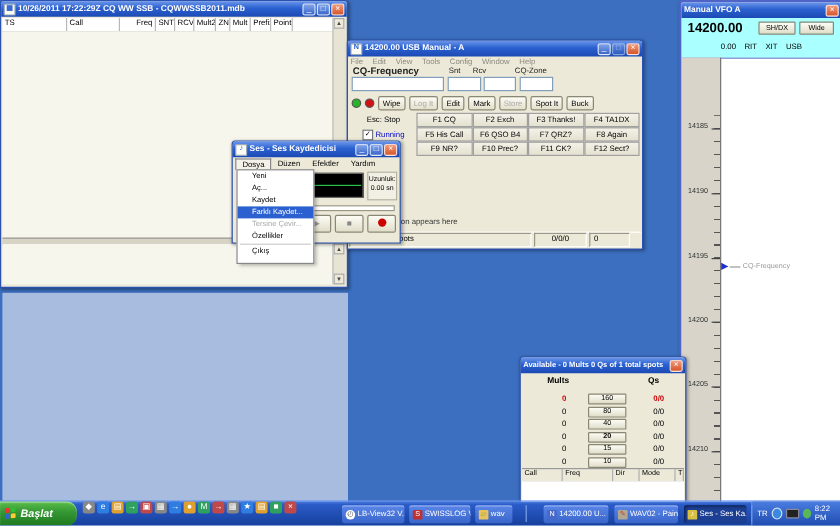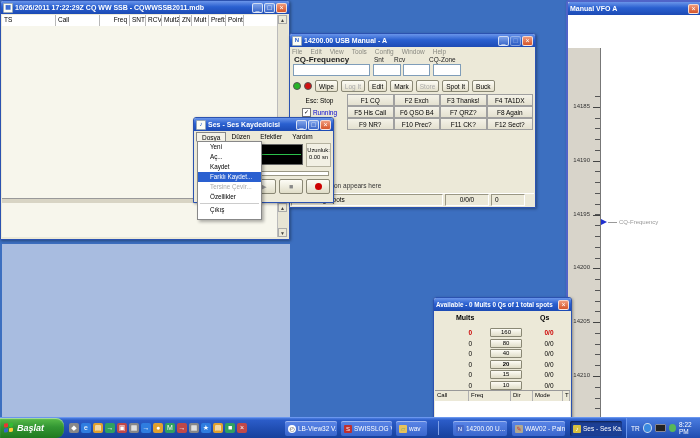"14200.00" div.vfo-panel { html: none -> <div> <span>14200.00</span> <button>SH/DX</button> <button>Wide</button> <div> <span>0.00</span> <span>RIT</span> <span>XIT</span> <span>USB</span> </div> </div> }
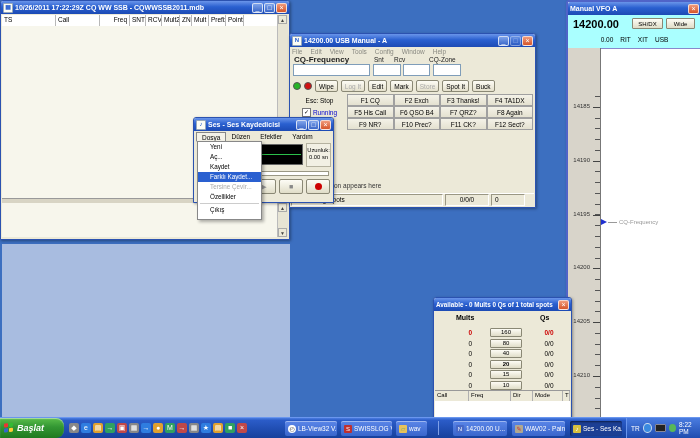"Başlat" #taskbar { align-items: center -> flex-start }
